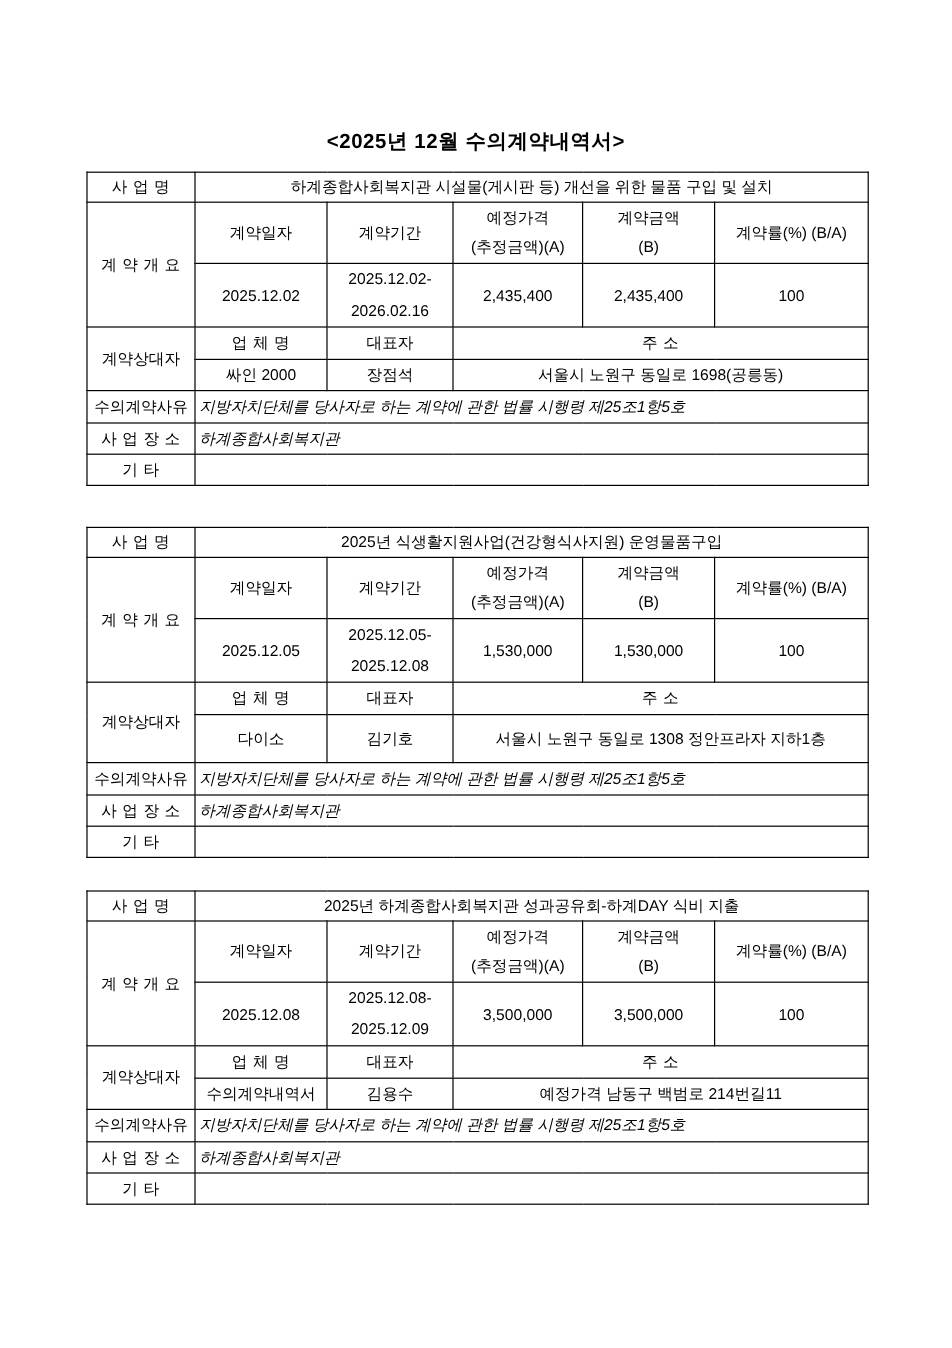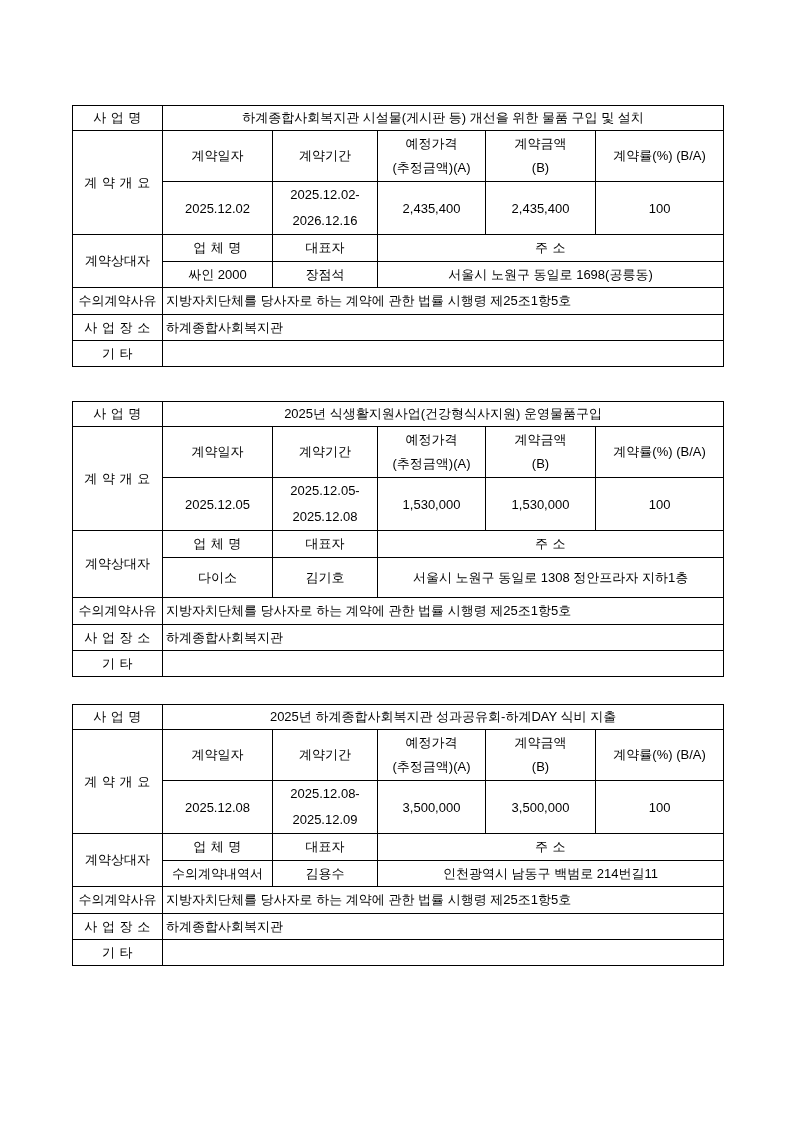"<2025년 12월 수의계약내역서>" h1.doc-title { html: none -> <h1>&lt;2025년 12월 수의계약내역서&gt;</h1> }
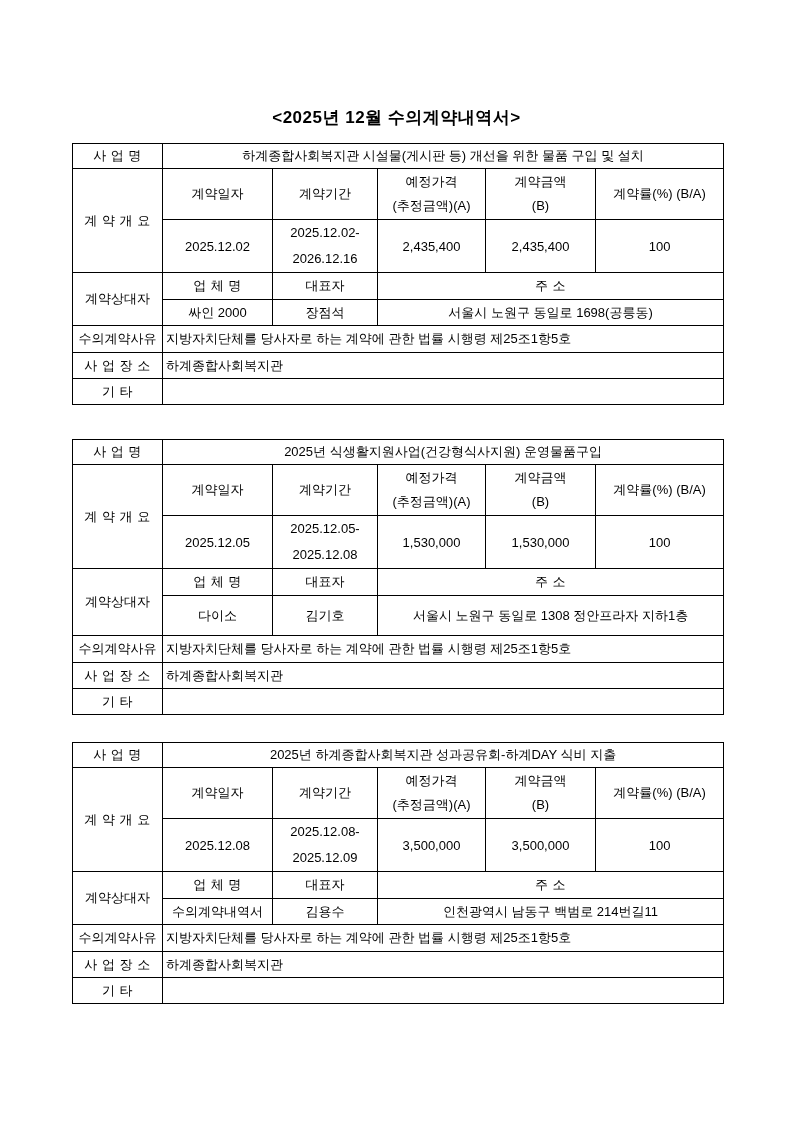"2026.12.16" span.line2 { text: 2026.12.16 -> 2026.02.16 }
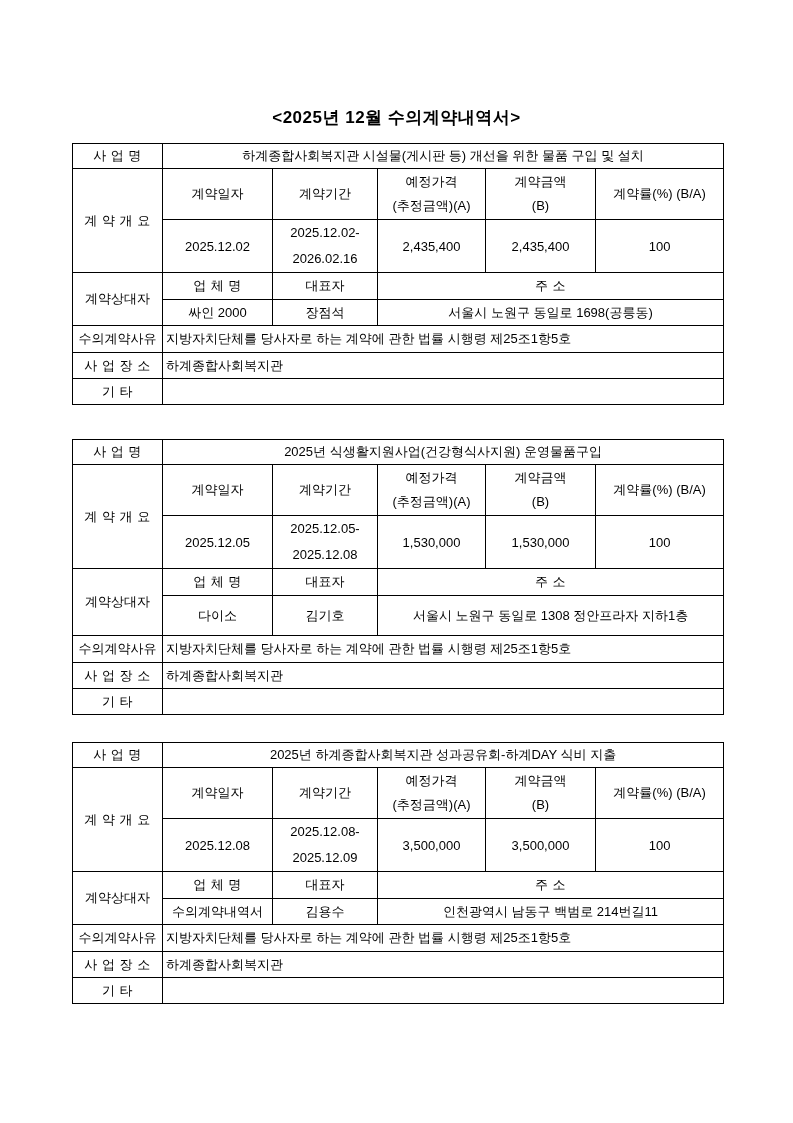"지방자치단체를 당사자로 하는 계약에 관한" td.left-cell { font-style: none -> italic }
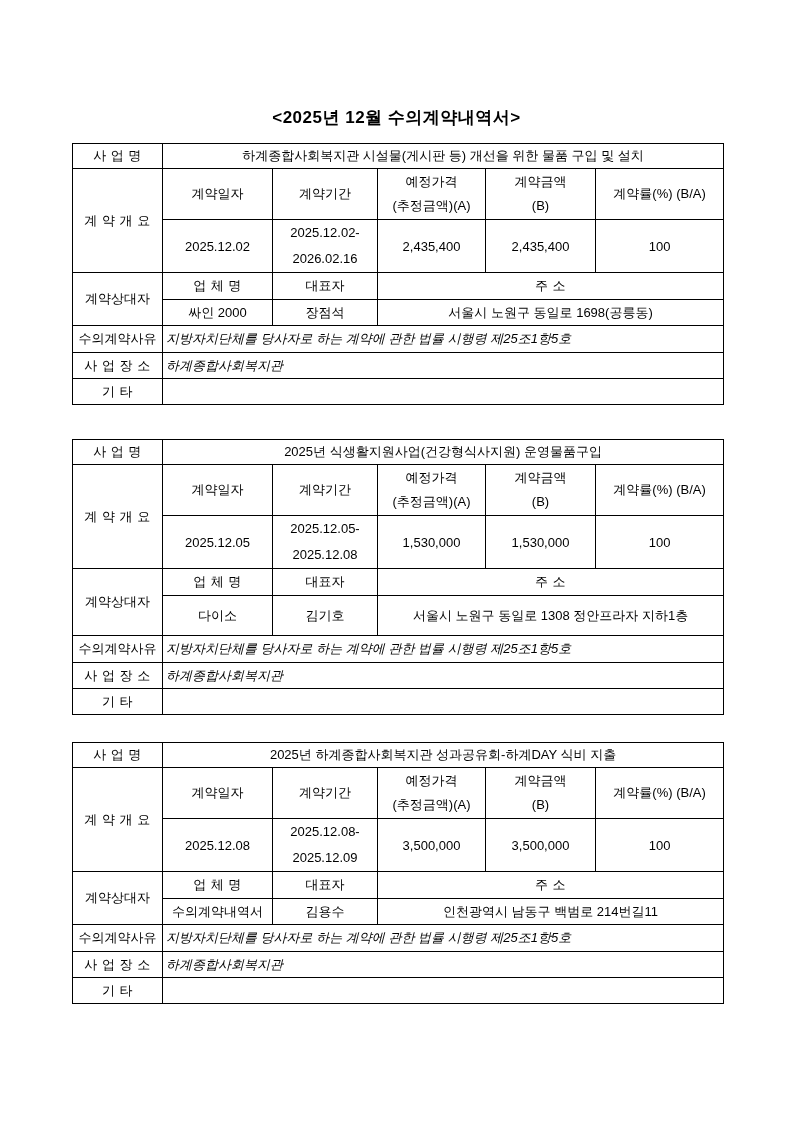"인천광역시 남동구 백범로 214번길11" td { text: 인천광역시 -> 예정가격 }
